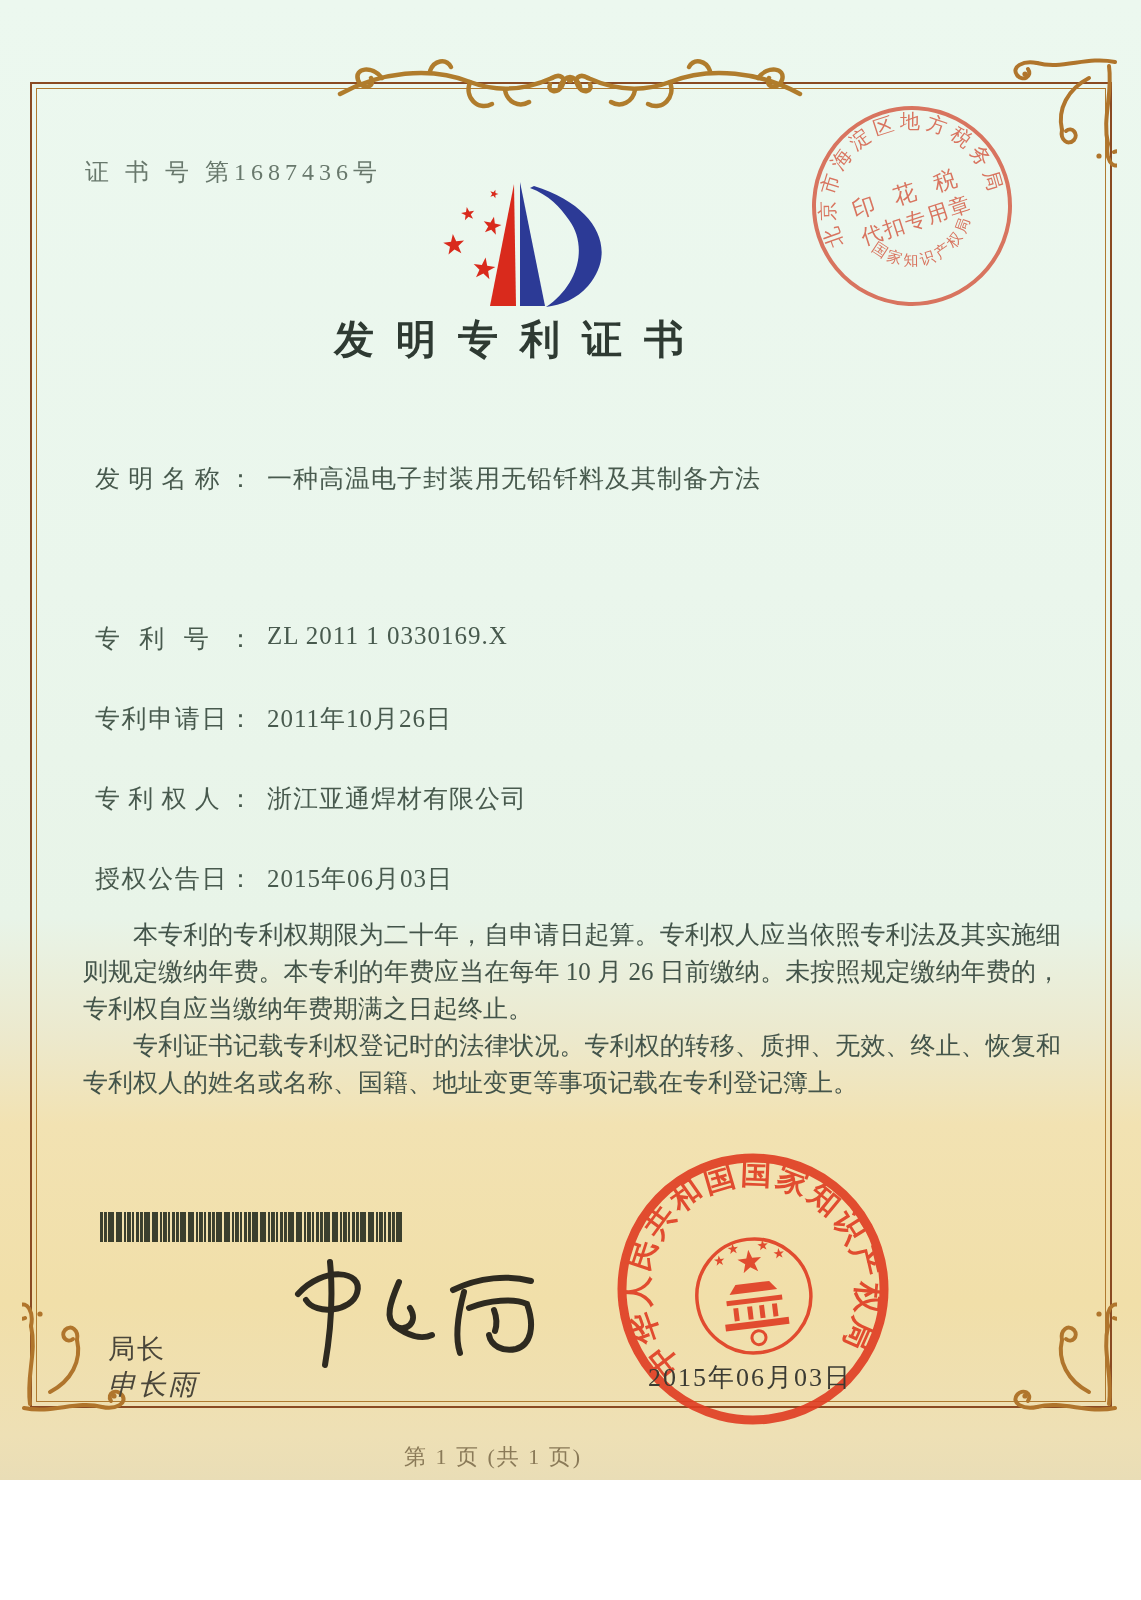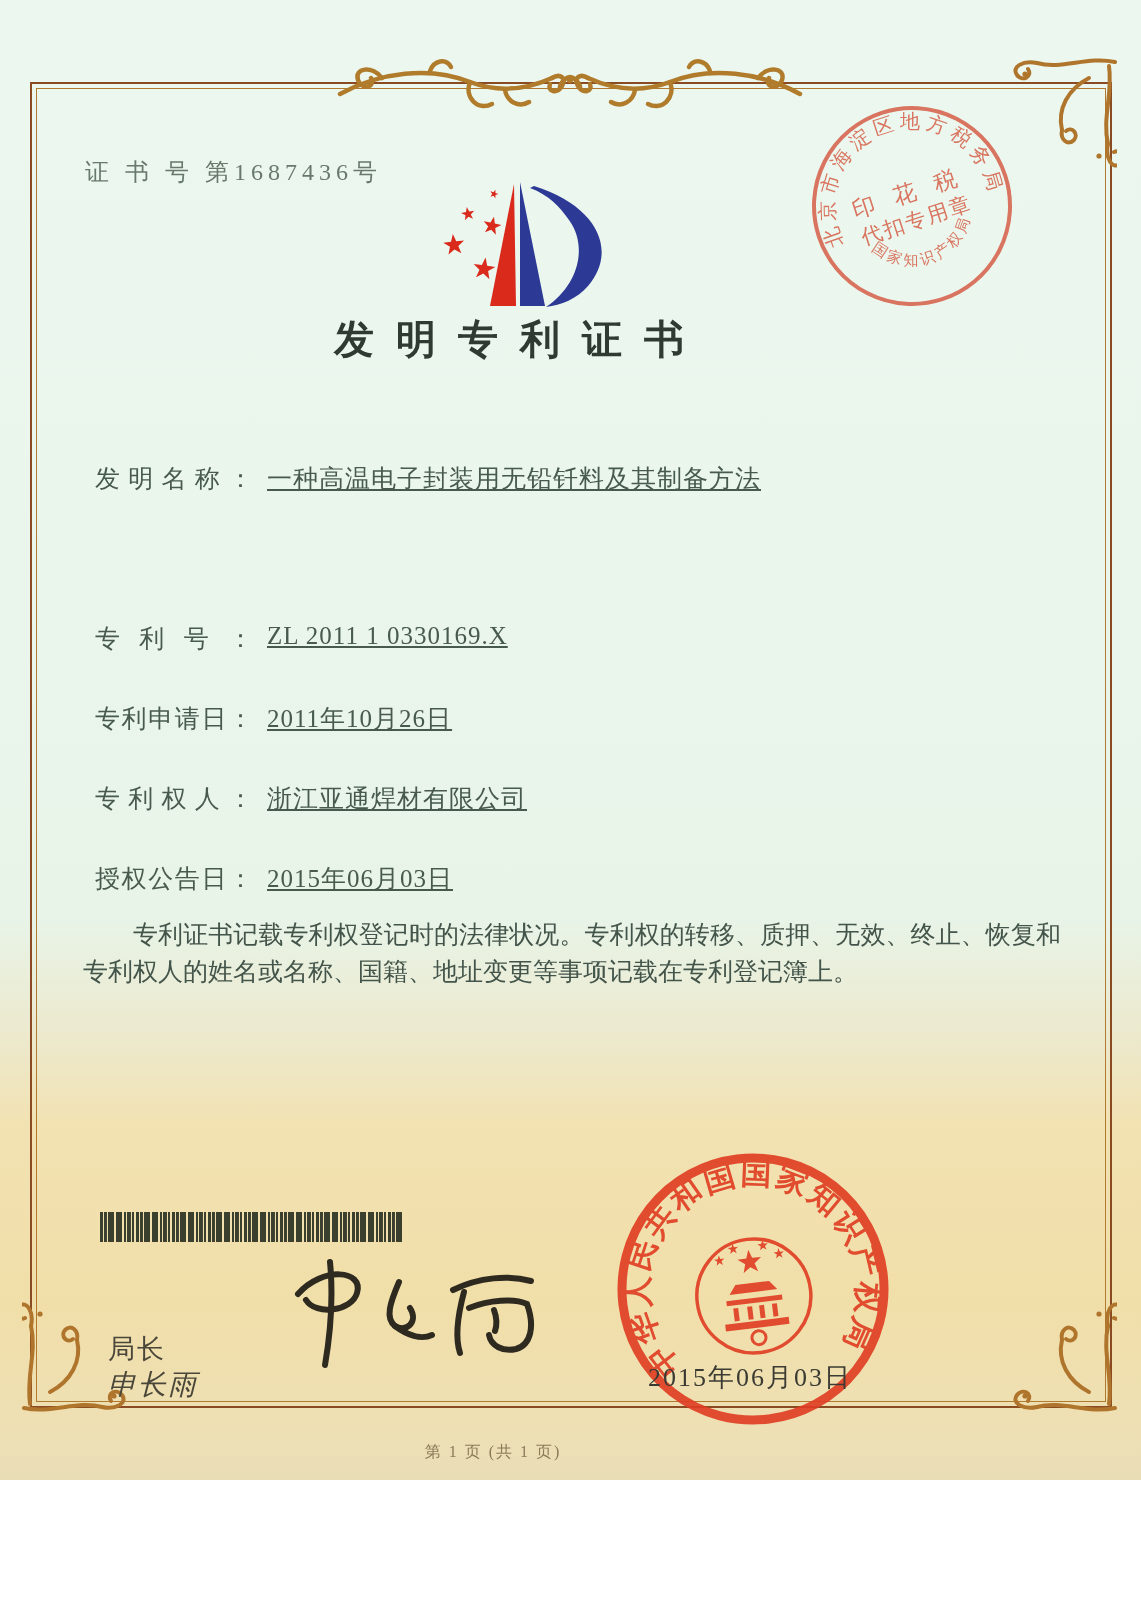"一种高温电子封装用无铅钎料及其制备方法" .fvalue { text-decoration: underline -> none }
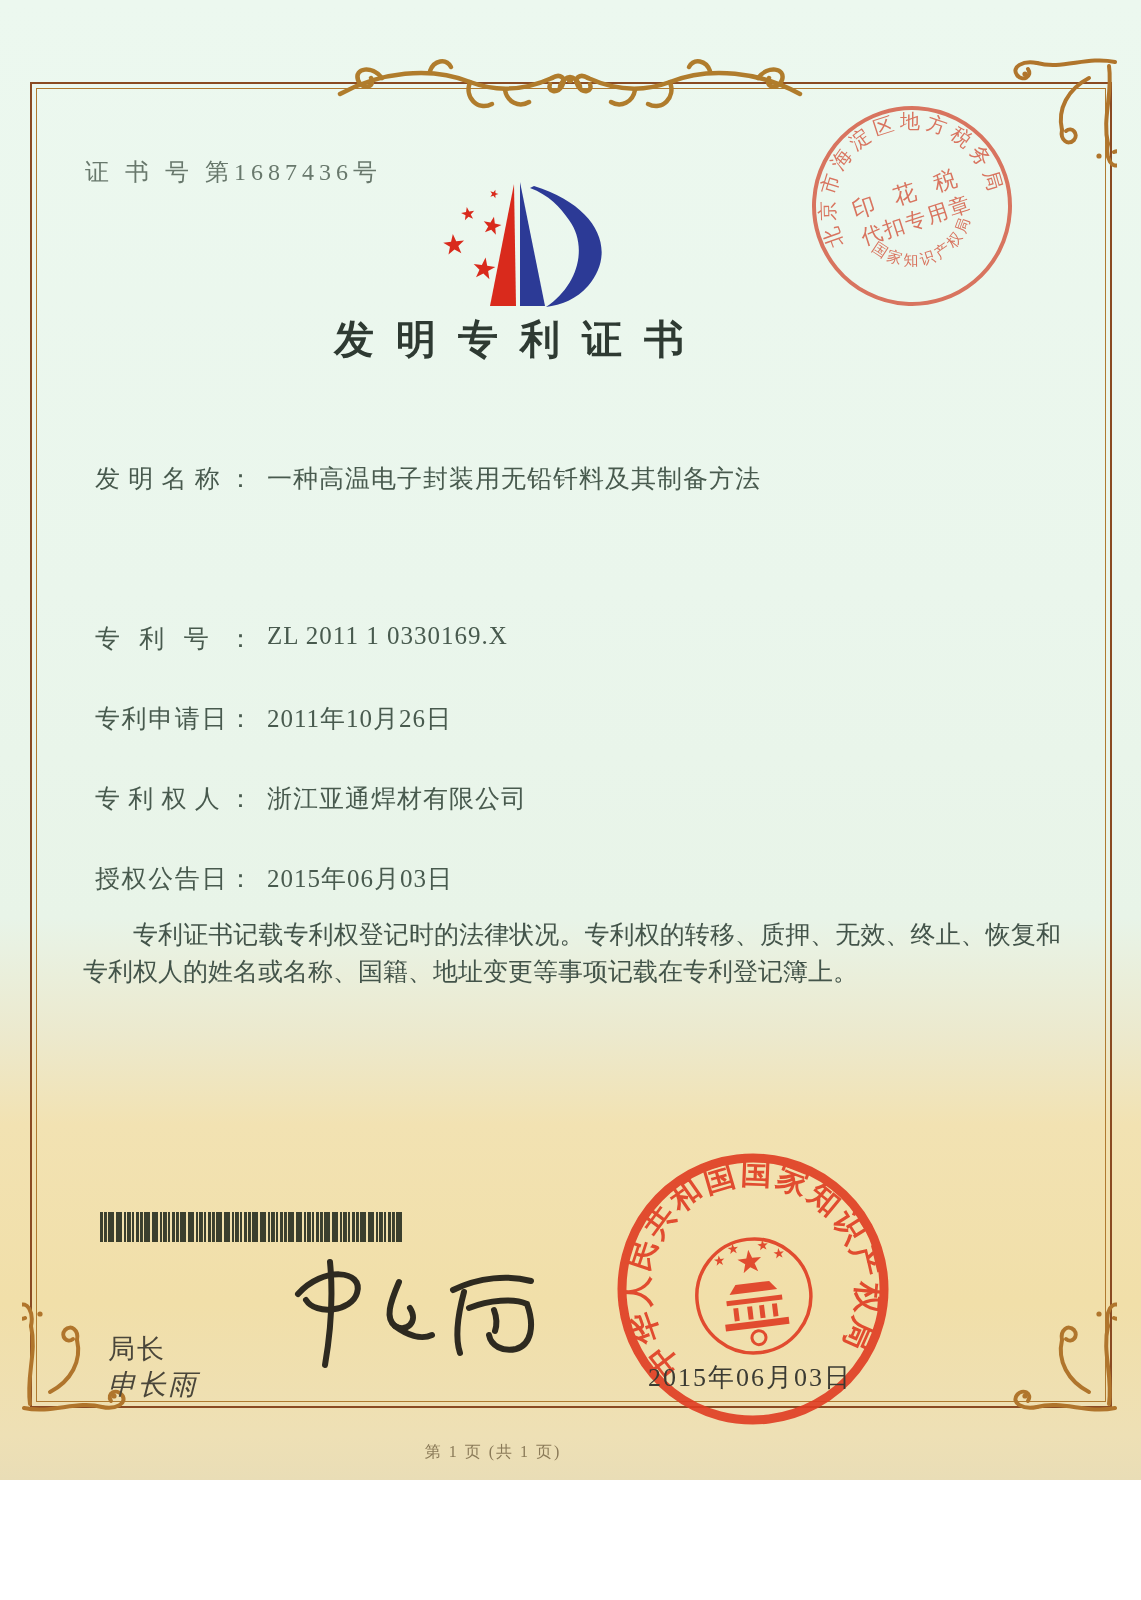"本专利的专利权期限为二十年，自申请日起算。专利权人应当依照专利法及其实施细则规定" p { html: none -> <p>本专利的专利权期限为二十年，自申请日起算。专利权人应当依照专利法及其实施细则规定缴纳年费。本专利的年费应当在每年 10 月 26 日前缴纳。未按照规定缴纳年费的，专利权自应当缴纳年费期满之日起终止。</p> }
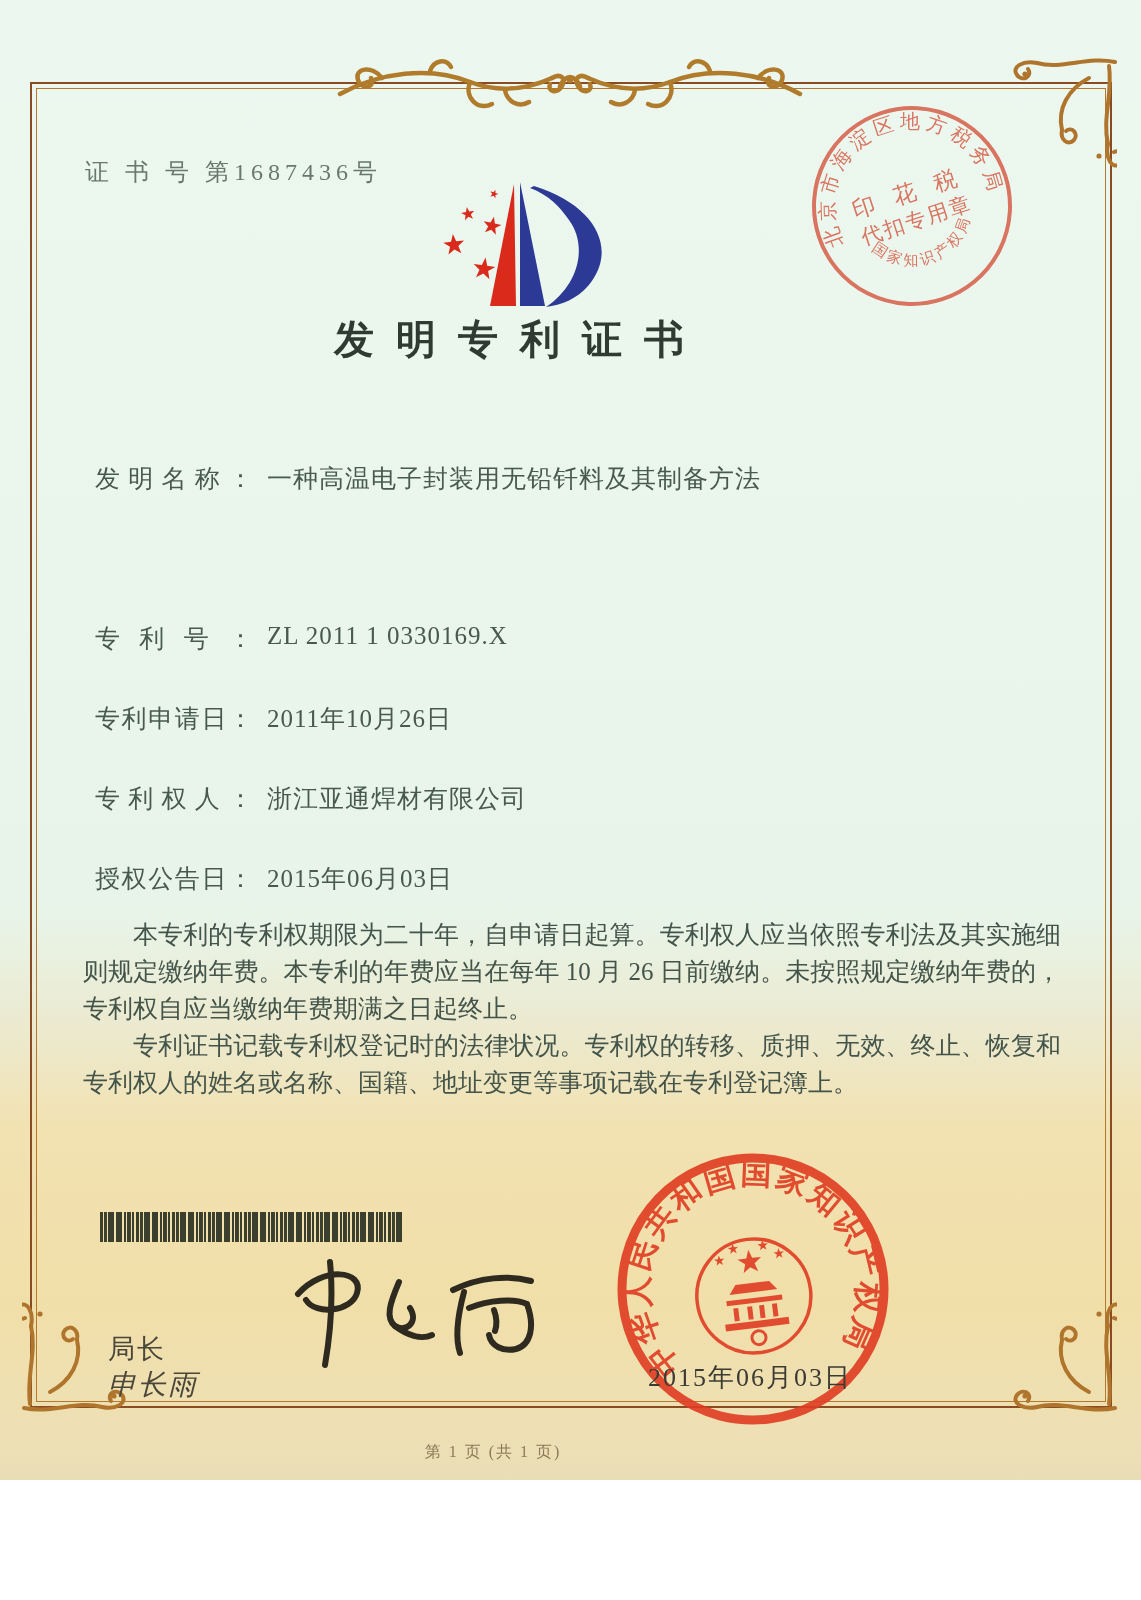"第 1 页 (共 1" .footer { font-size: 16px -> 22px }
